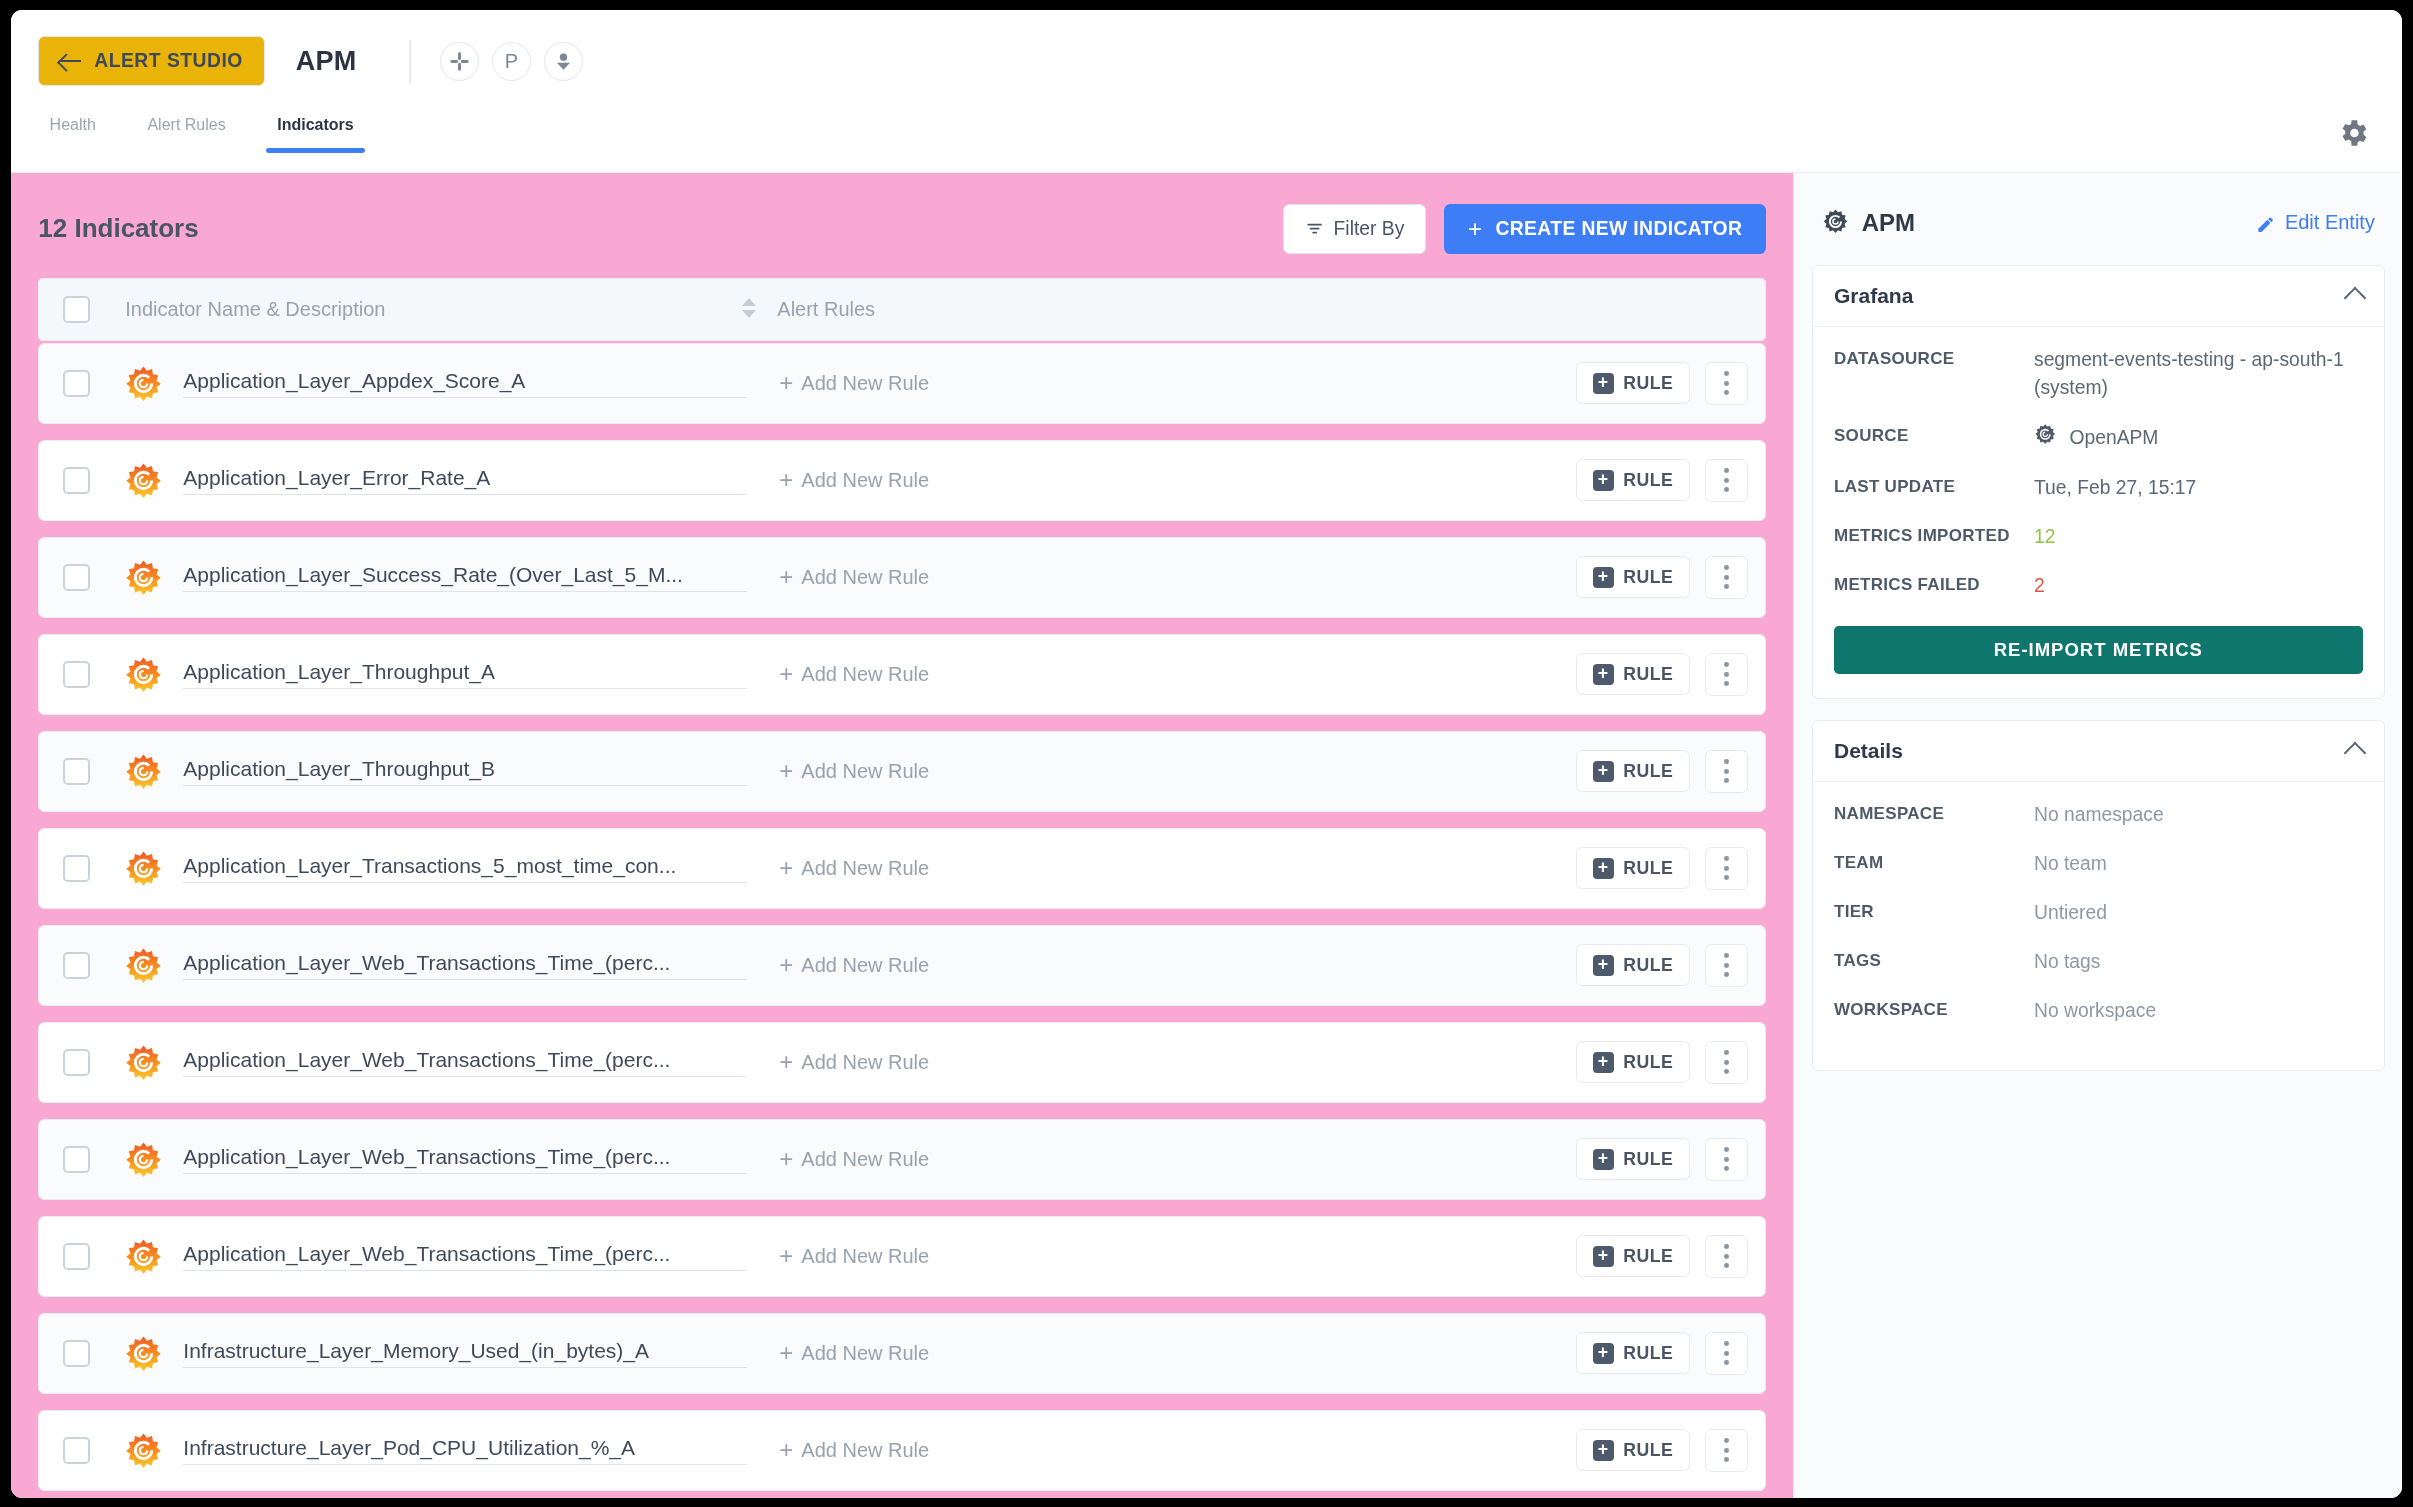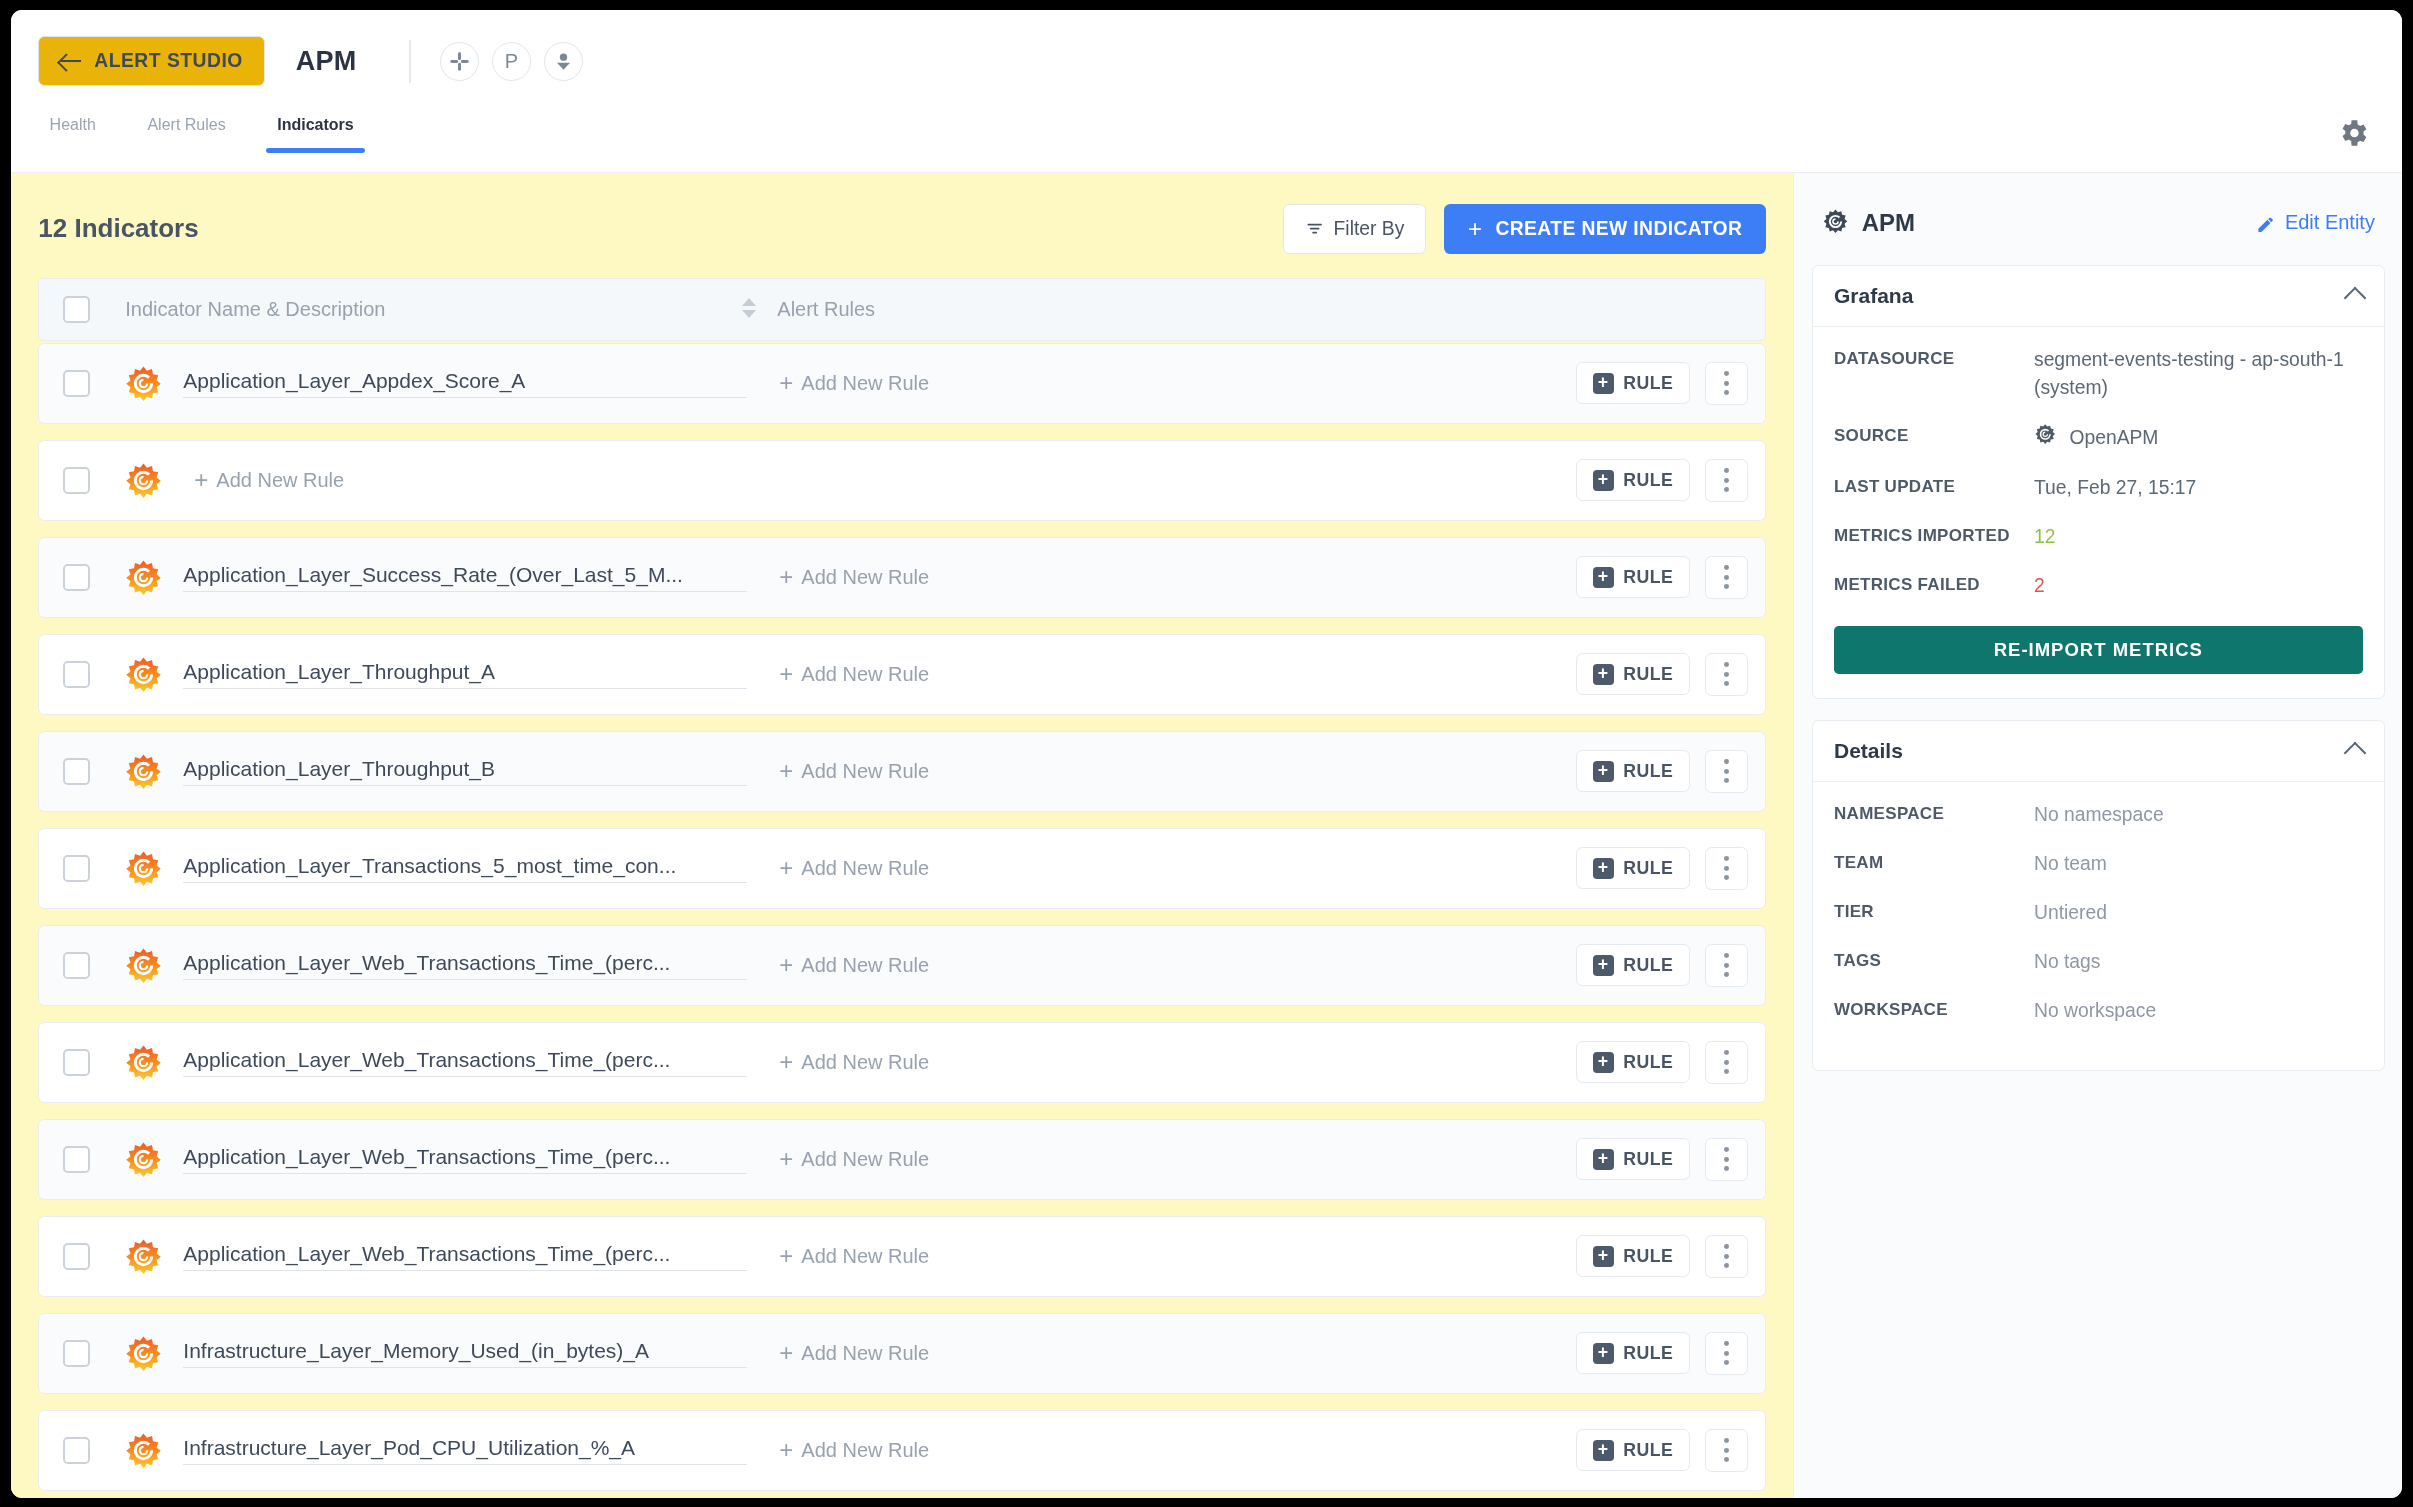"12 Indicators" .left-pane { background: #fef9c3 -> #f9a8d4 }
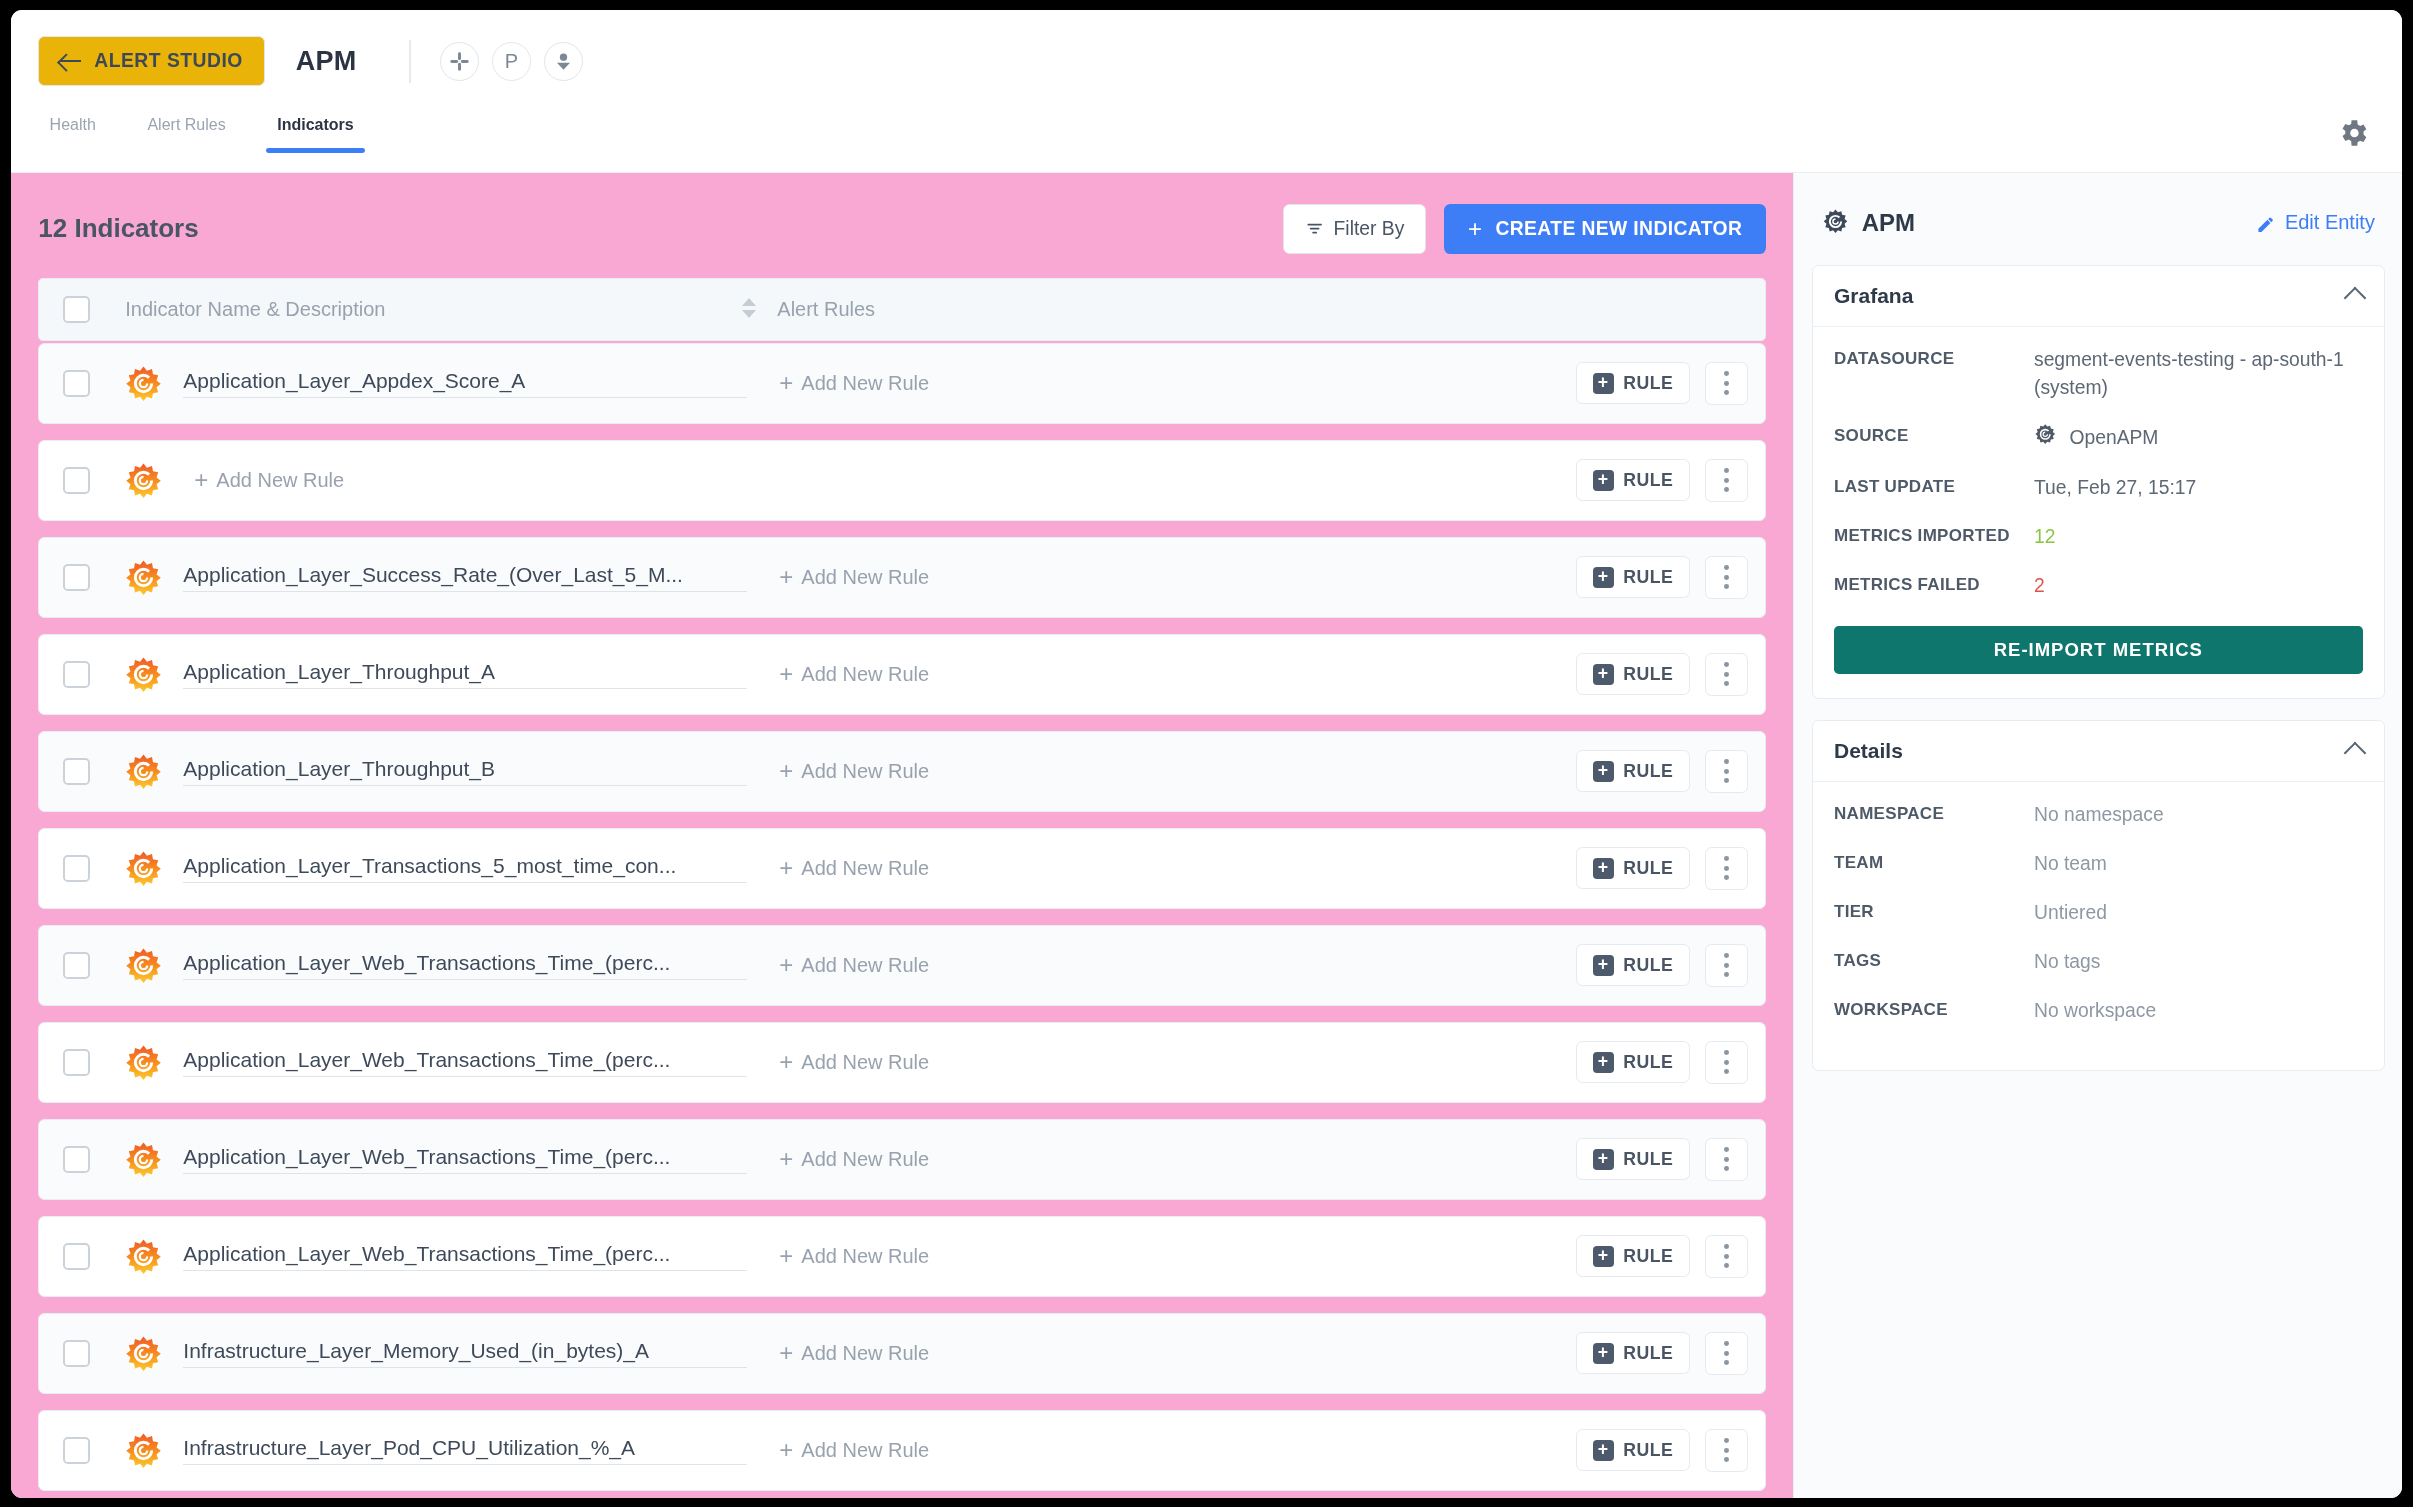"Application_Layer_Error_Rate_A" div.row-name { html: none -> <div>Application_Layer_Error_Rate_A</div> }
